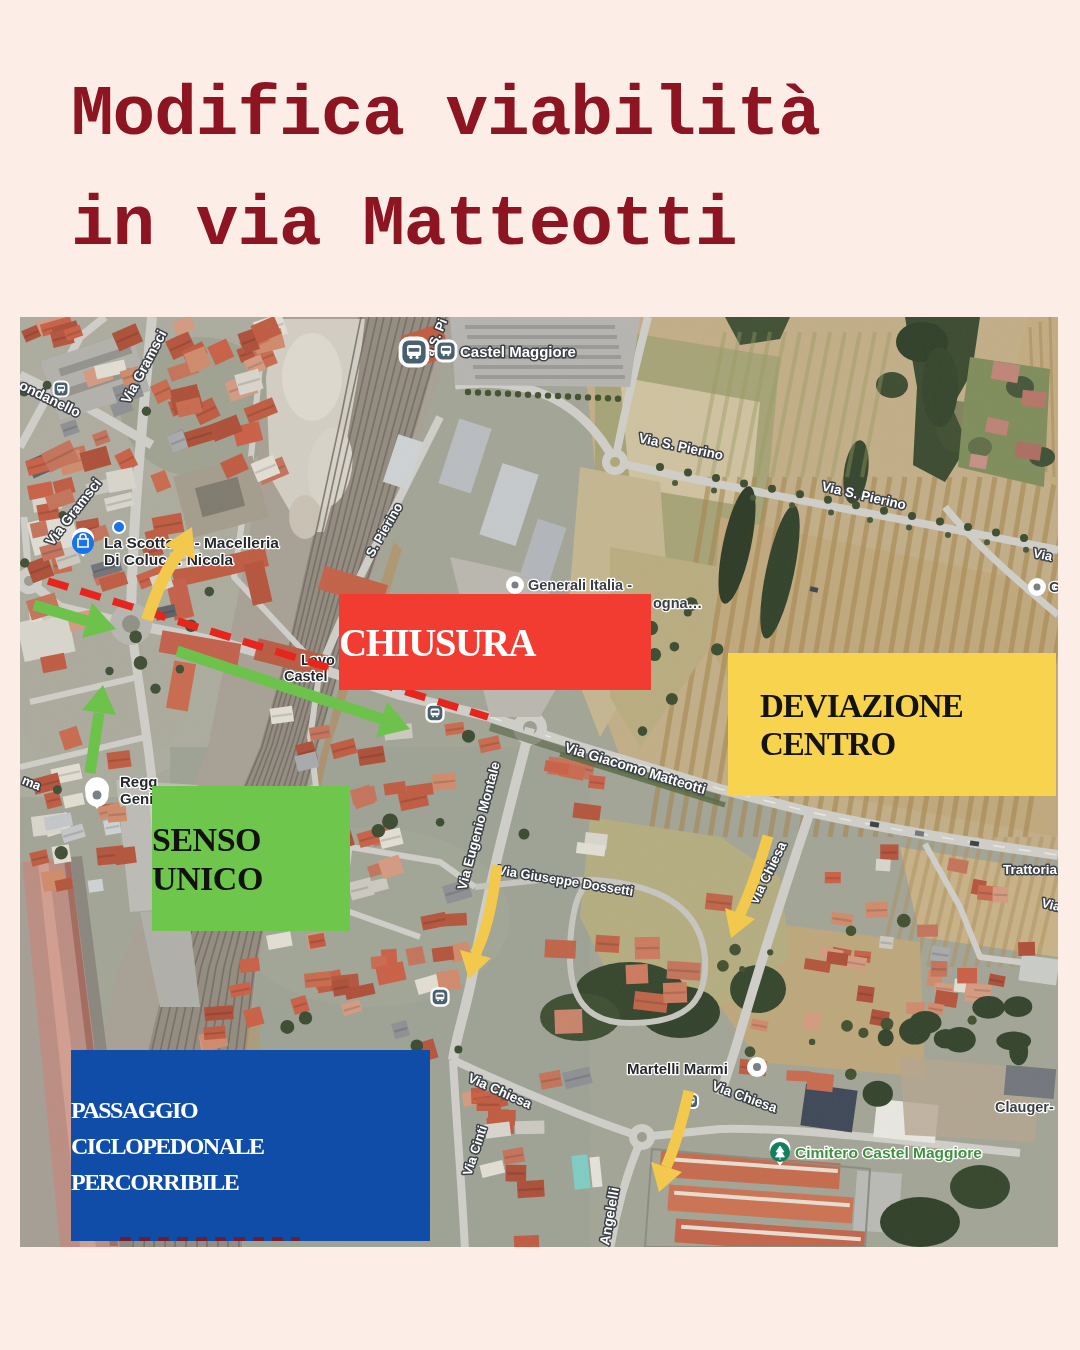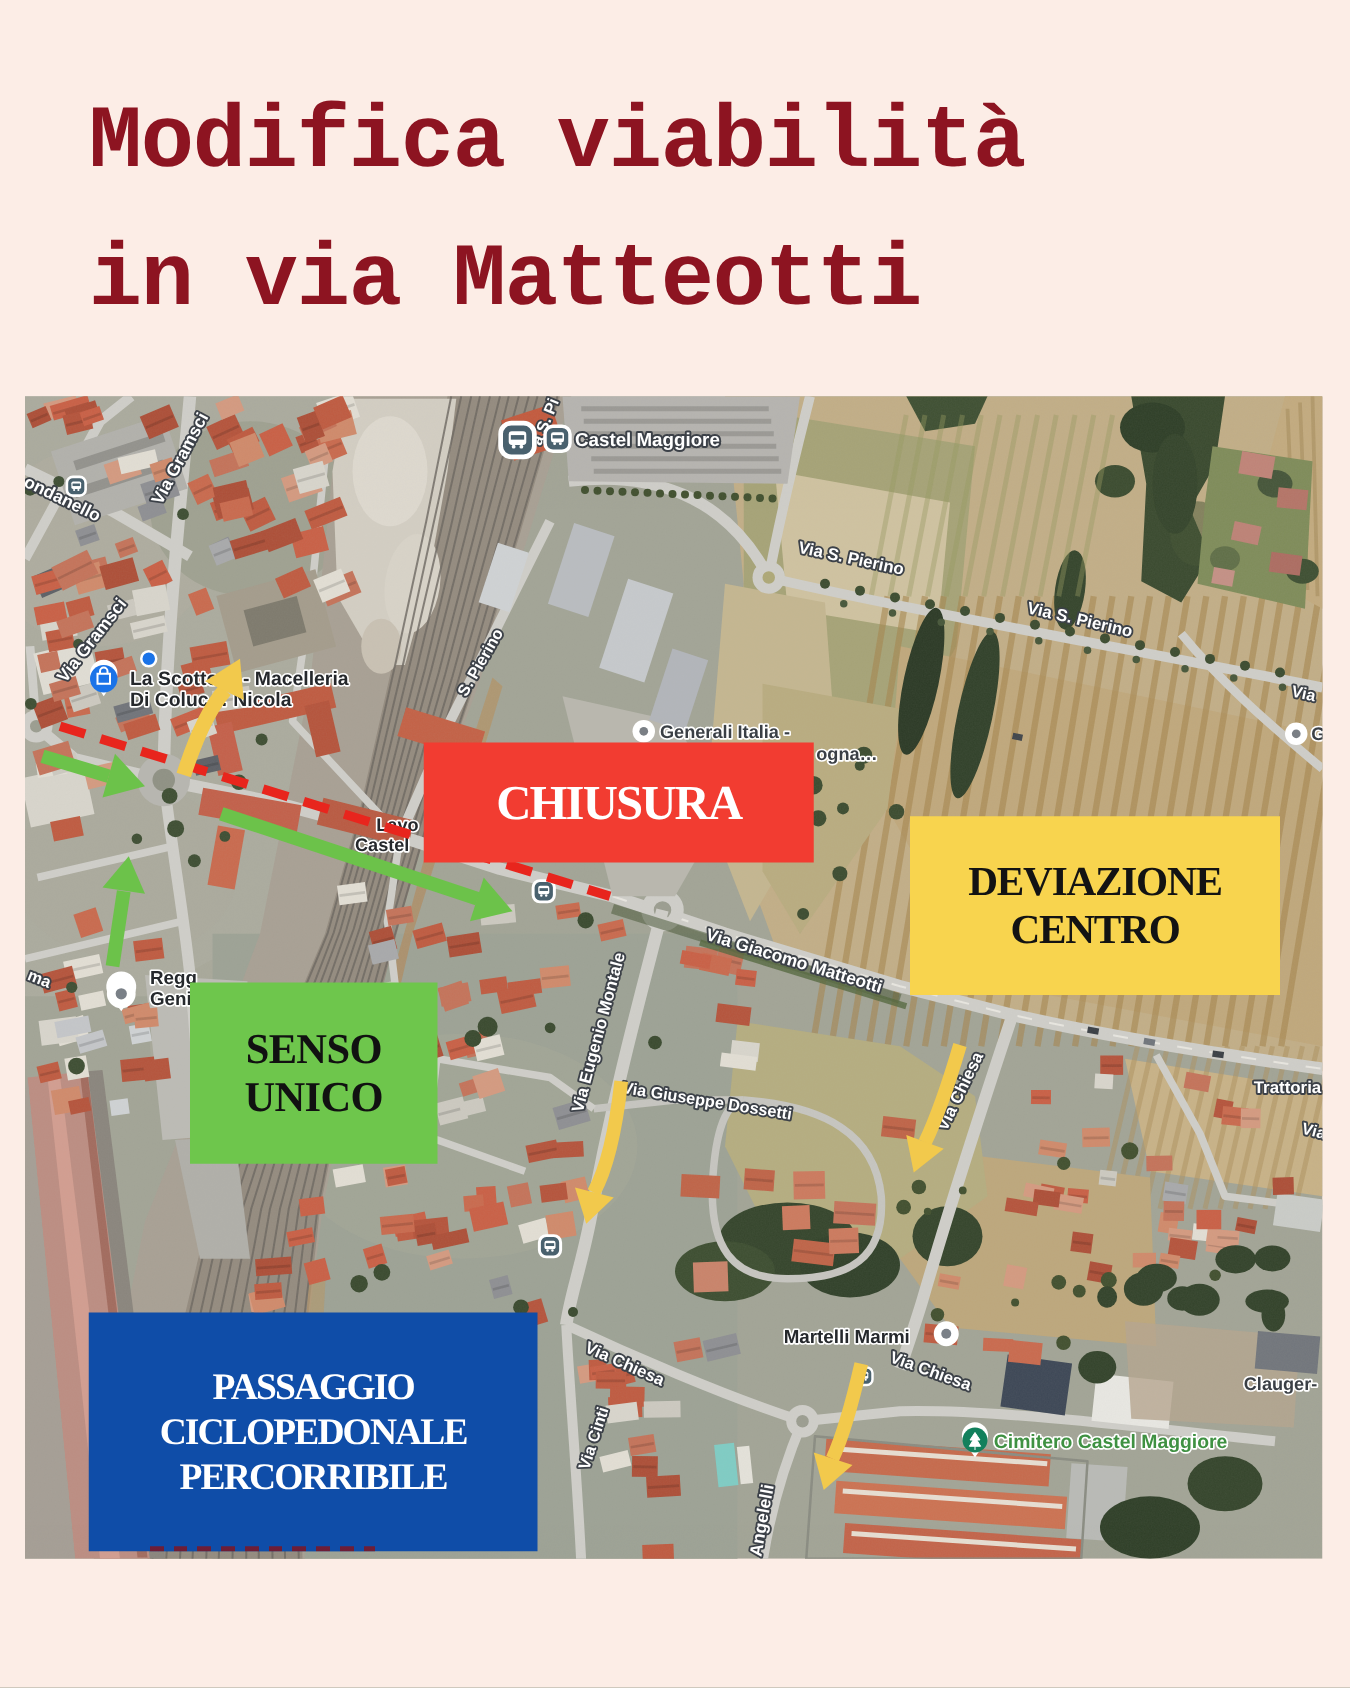"CHIUSURA" .box { text-align: center -> left }
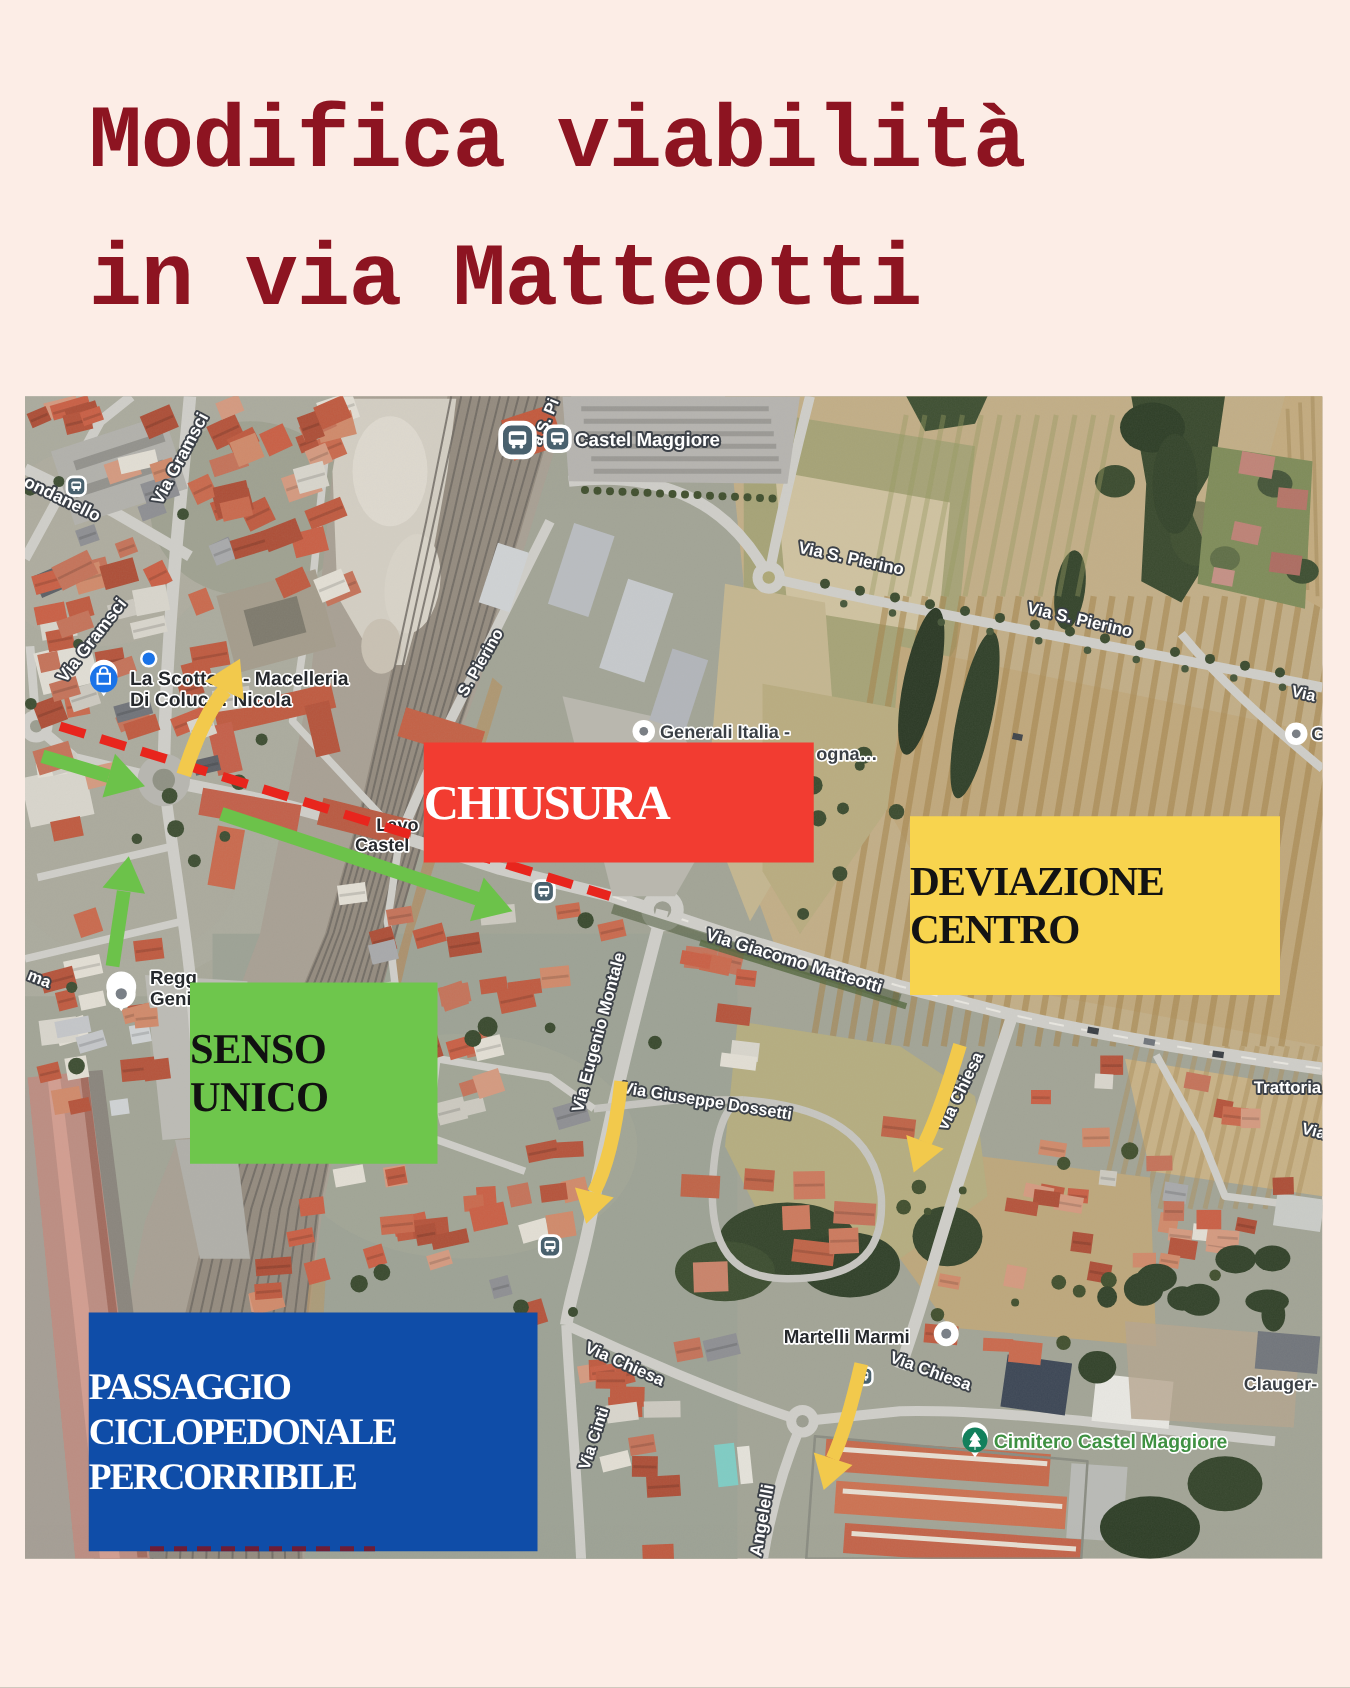"DEVIAZIONE" div.box { padding-left: none -> 32px }
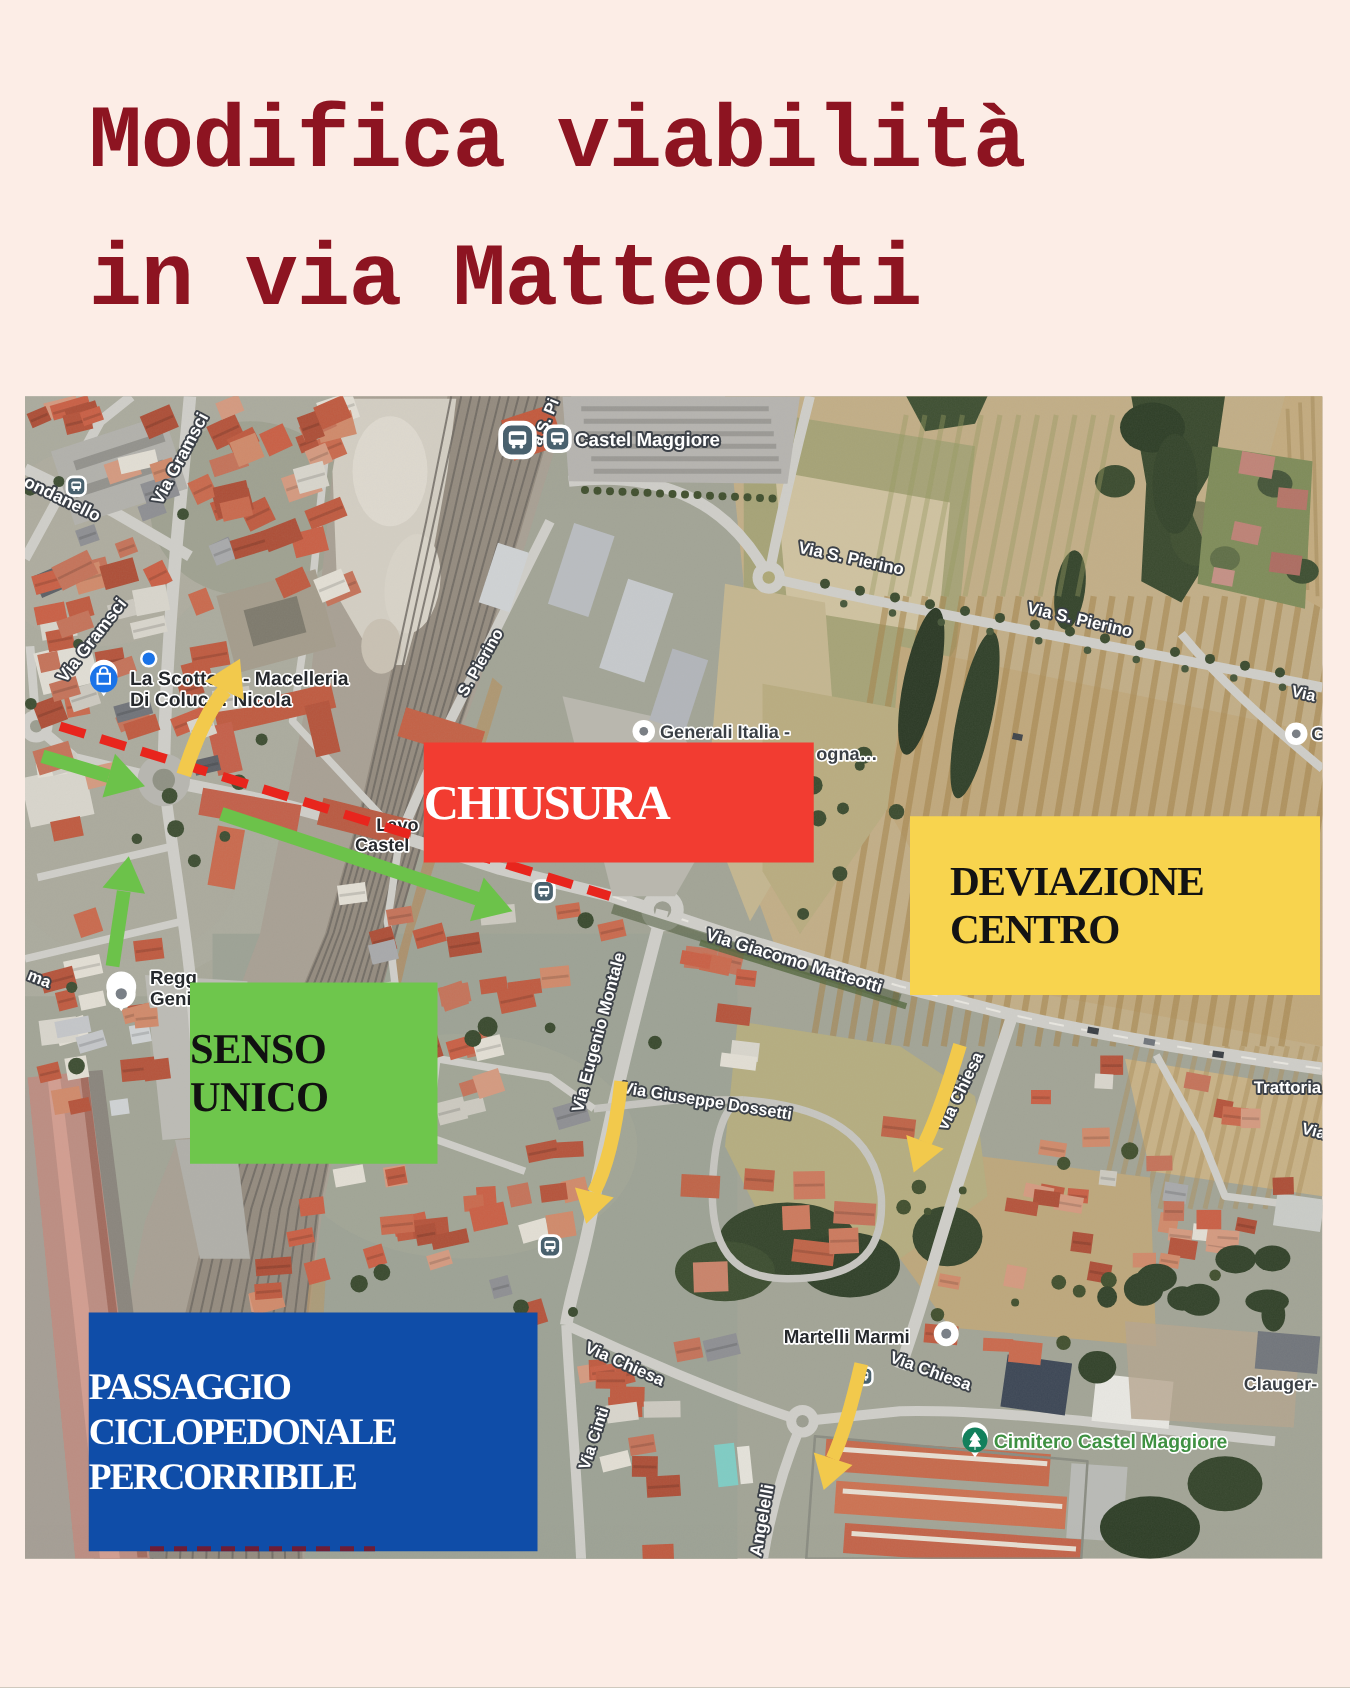"PASSAGGIO" div.box { font-size: 30px -> 24px }
